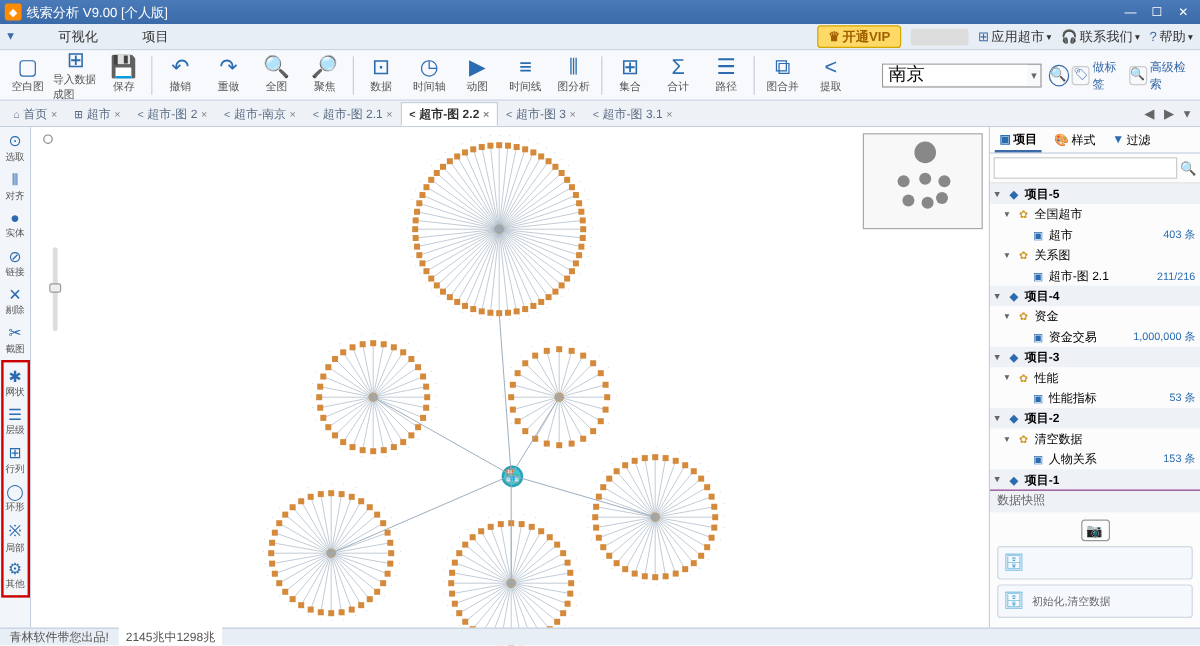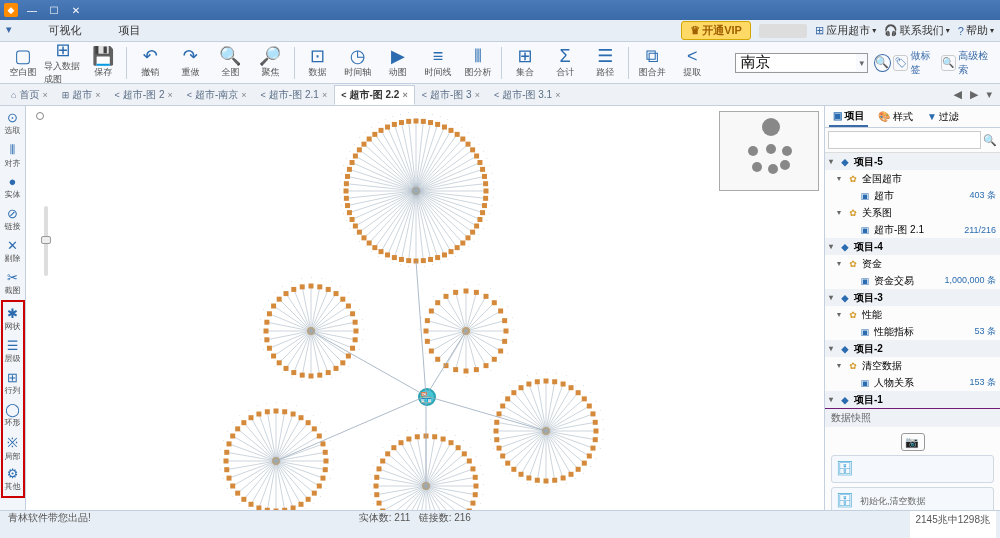"线索分析 V9.00 [个人版]" span.title { html: none -> <span>线索分析 V9.00 [个人版]</span> }
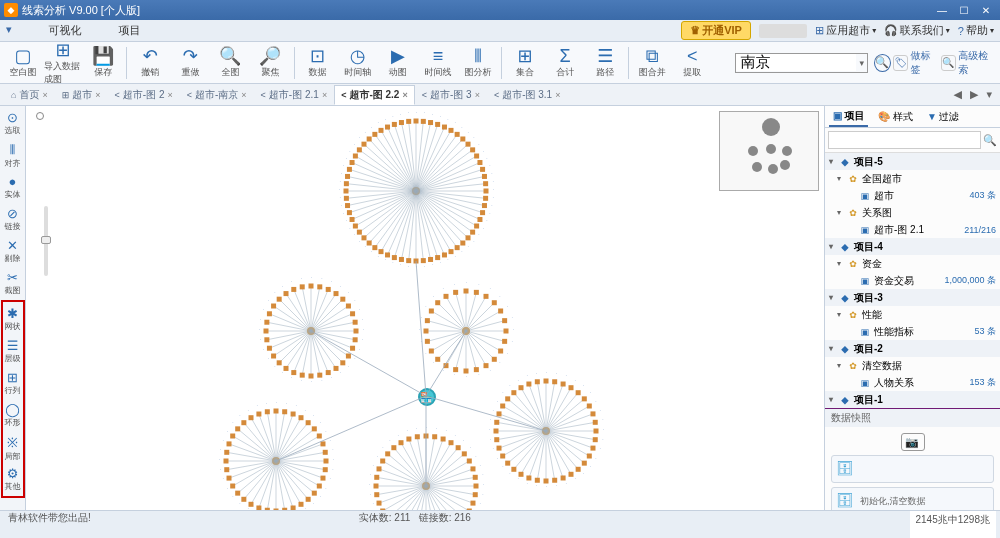"青林软件带您出品!" .statusbar { align-items: none -> center; height: 28px -> 15px }
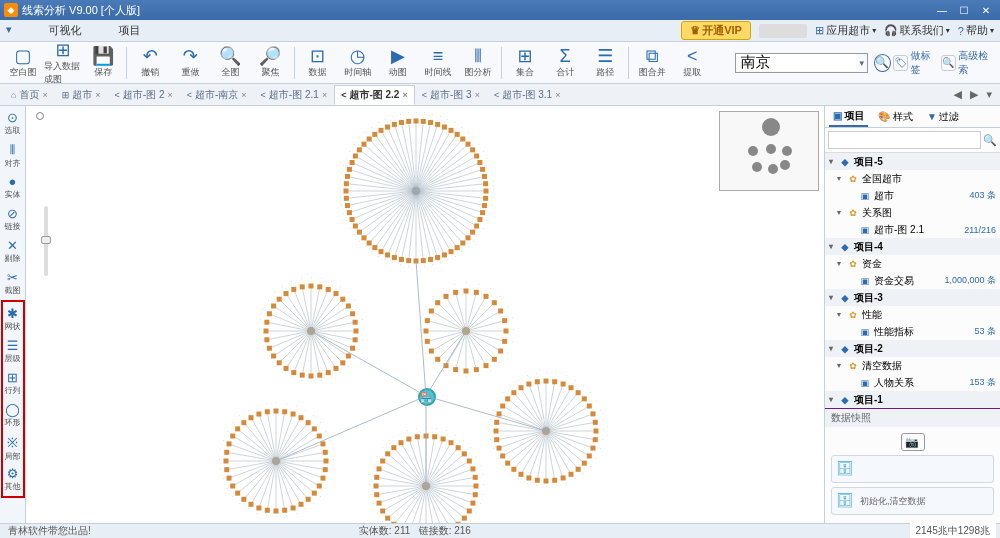"实体数: 211 链接数: 216" span.center { html: <span> <span>实体数: 211</span>&nbsp;&nbsp; <span>链接数: 216</span> </span> -> none }
